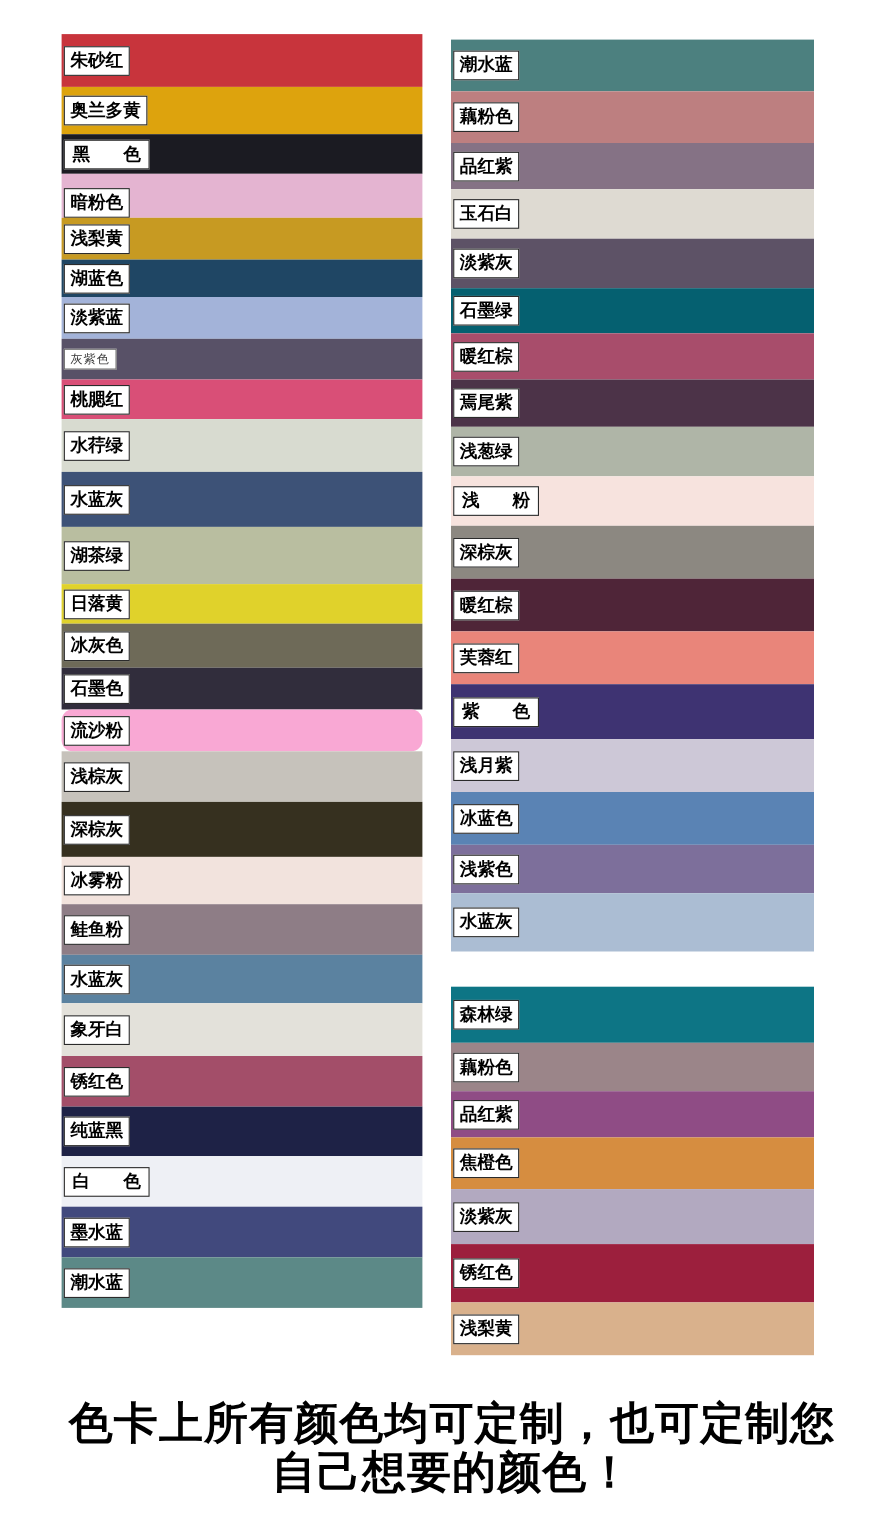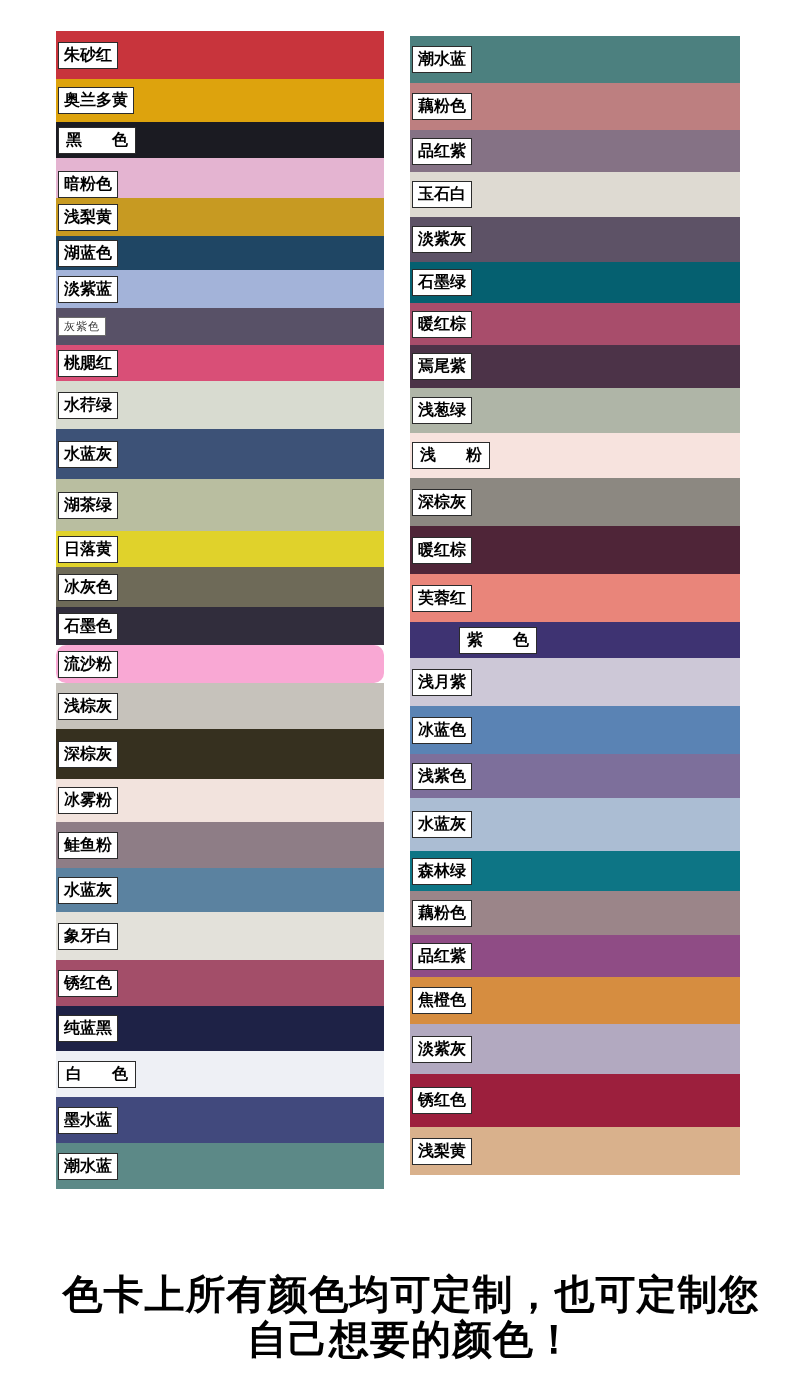"紫 色" div.swatch { height: 36px -> 50px; padding-left: 47px -> none }
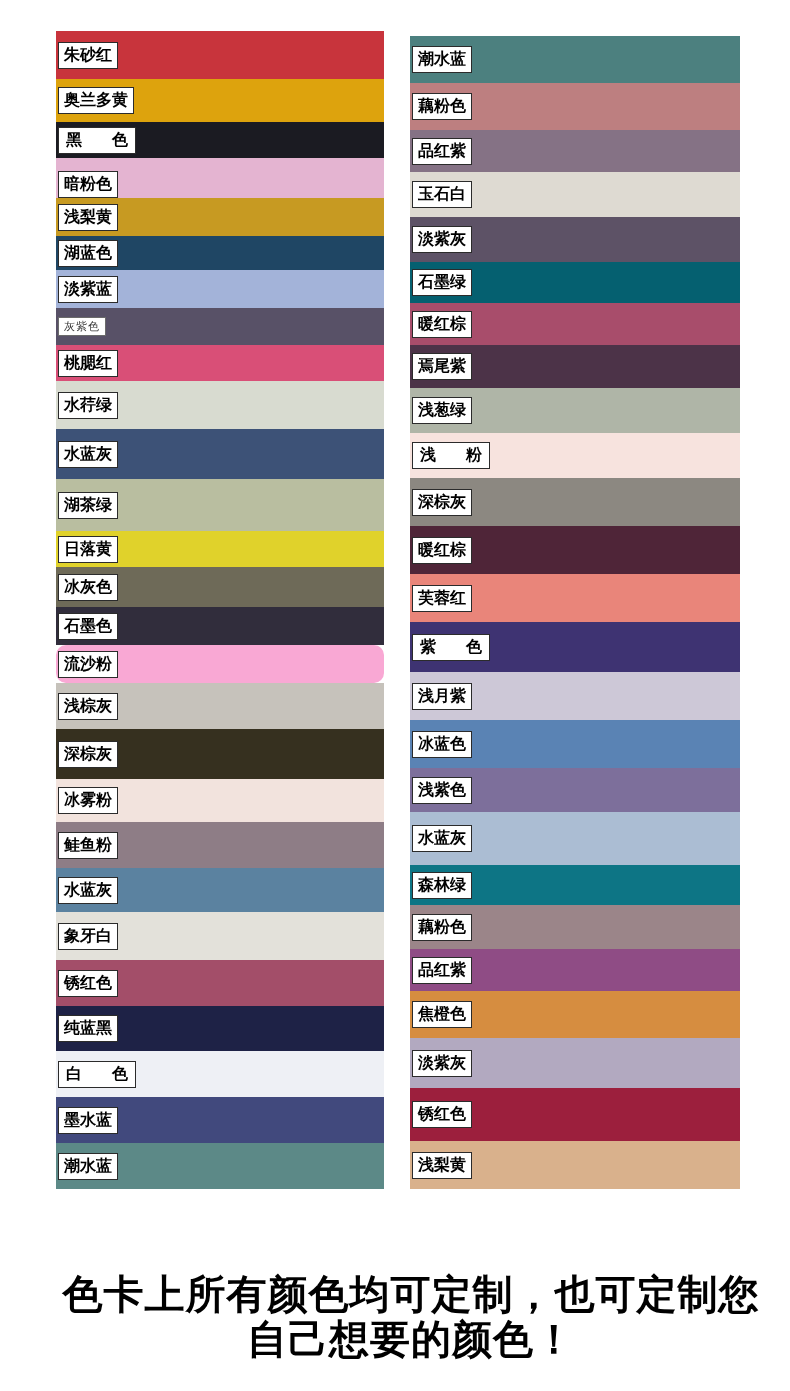"森林绿" div.swatch { height: 40px -> 51px; margin-top: none -> 32px }
